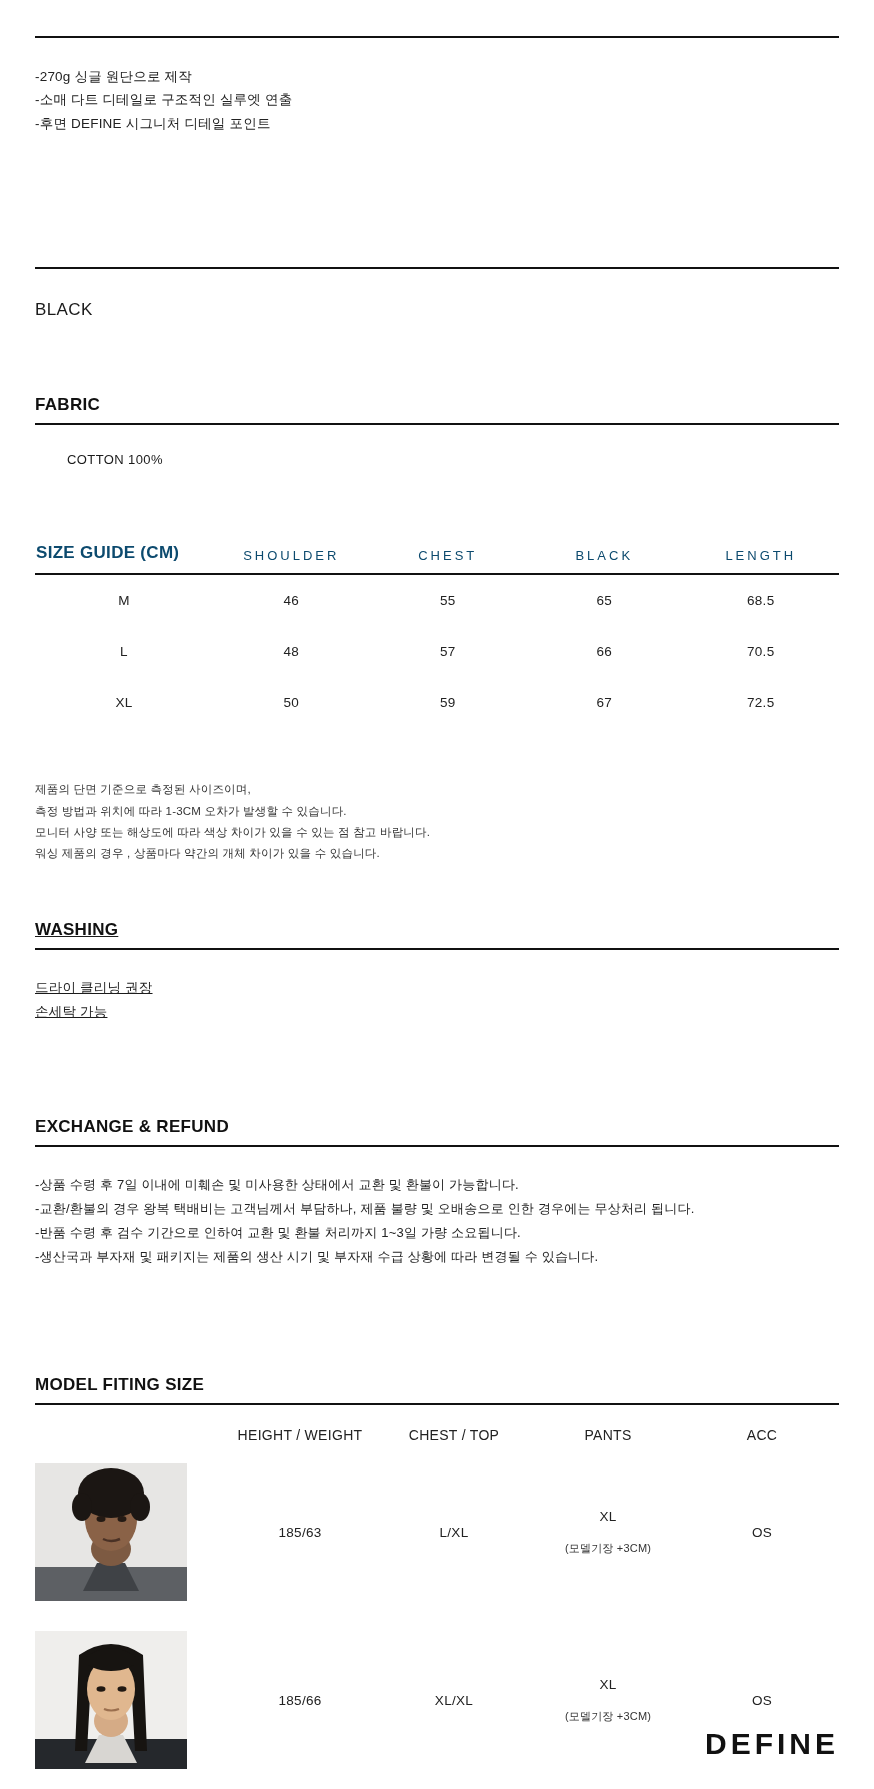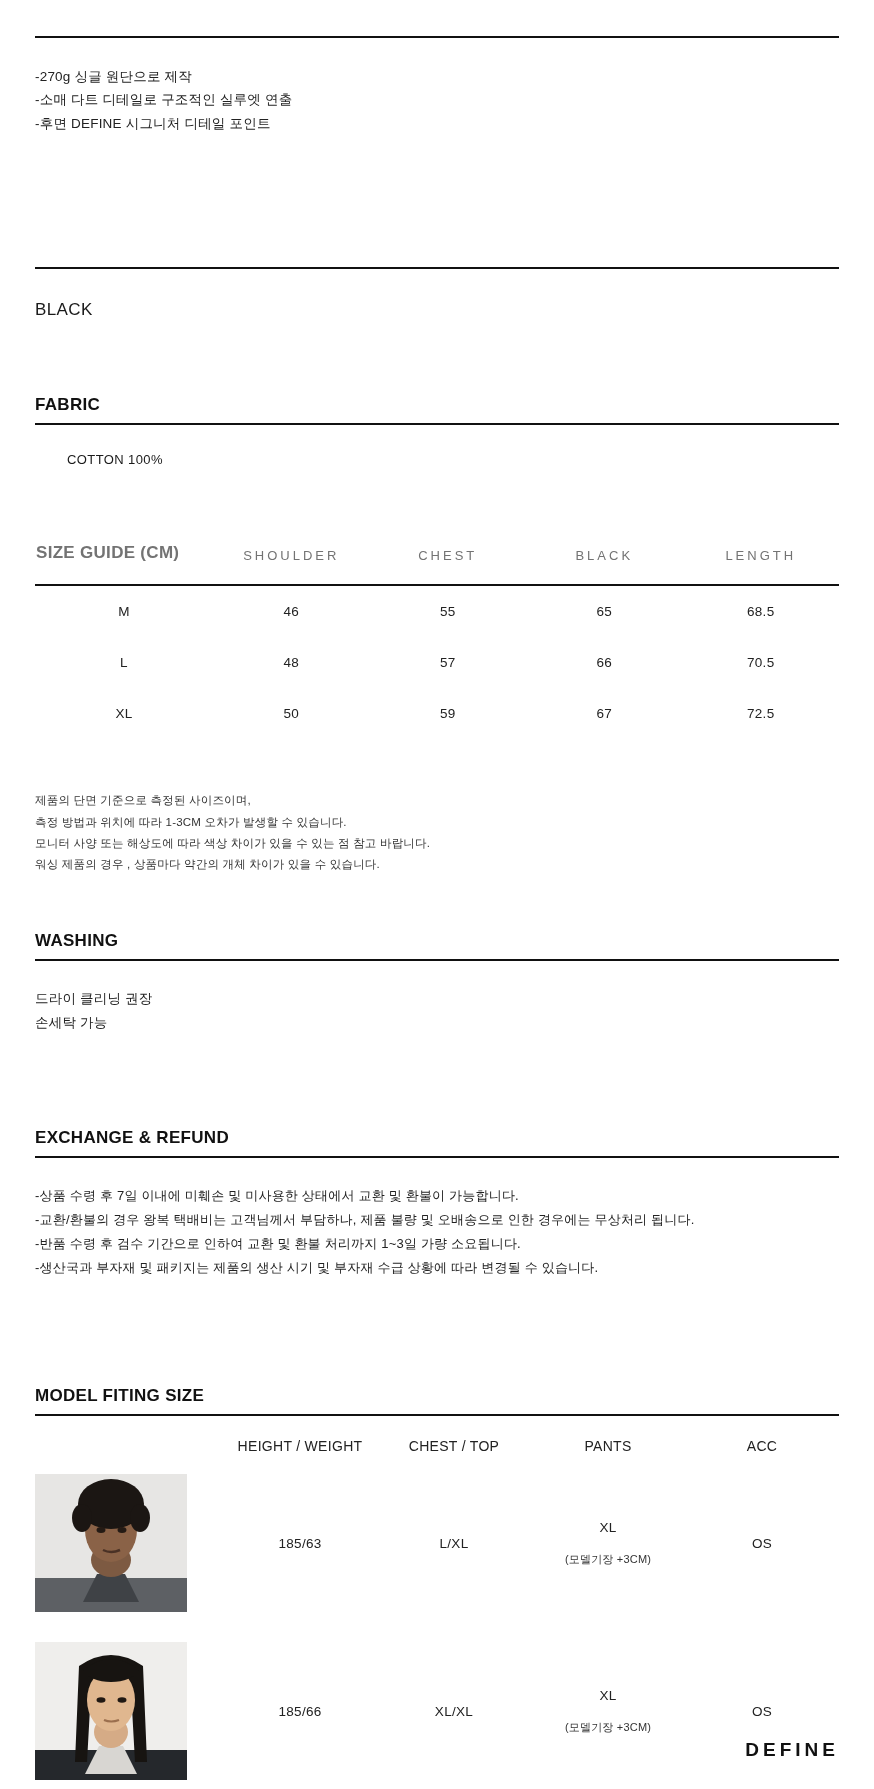"SIZE GUIDE (CM)" table.size-table th { color: #737373 -> #0c4a6e; padding-bottom: 21px -> 10px }
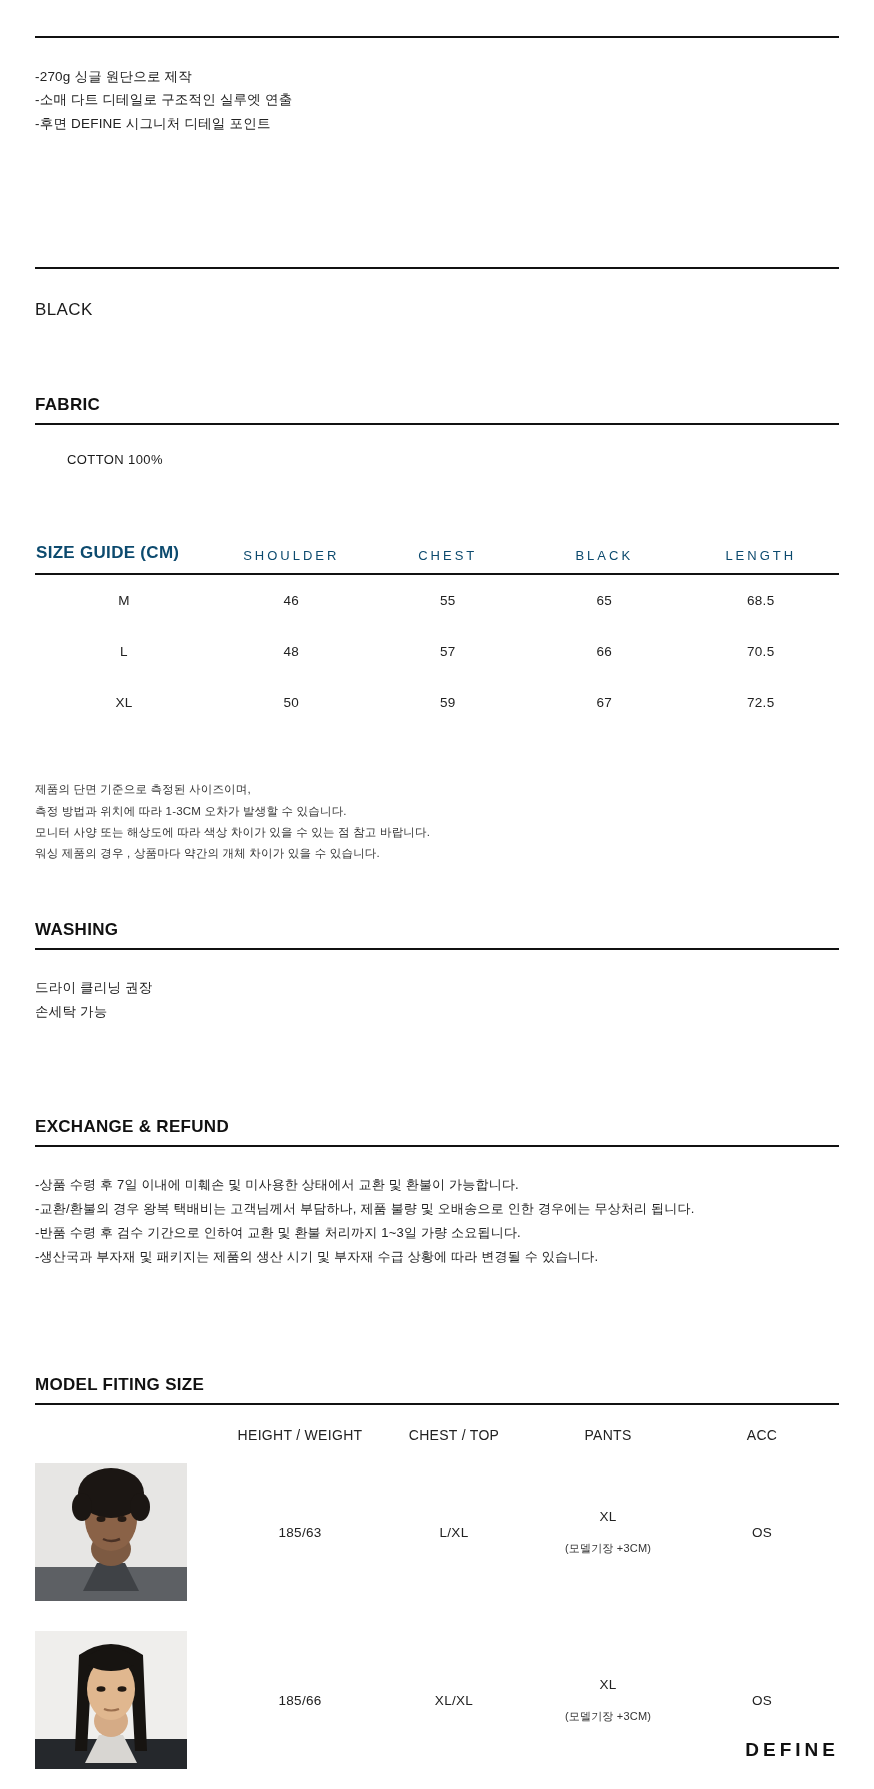"WASHING" #washing-section { text-decoration: none -> underline }
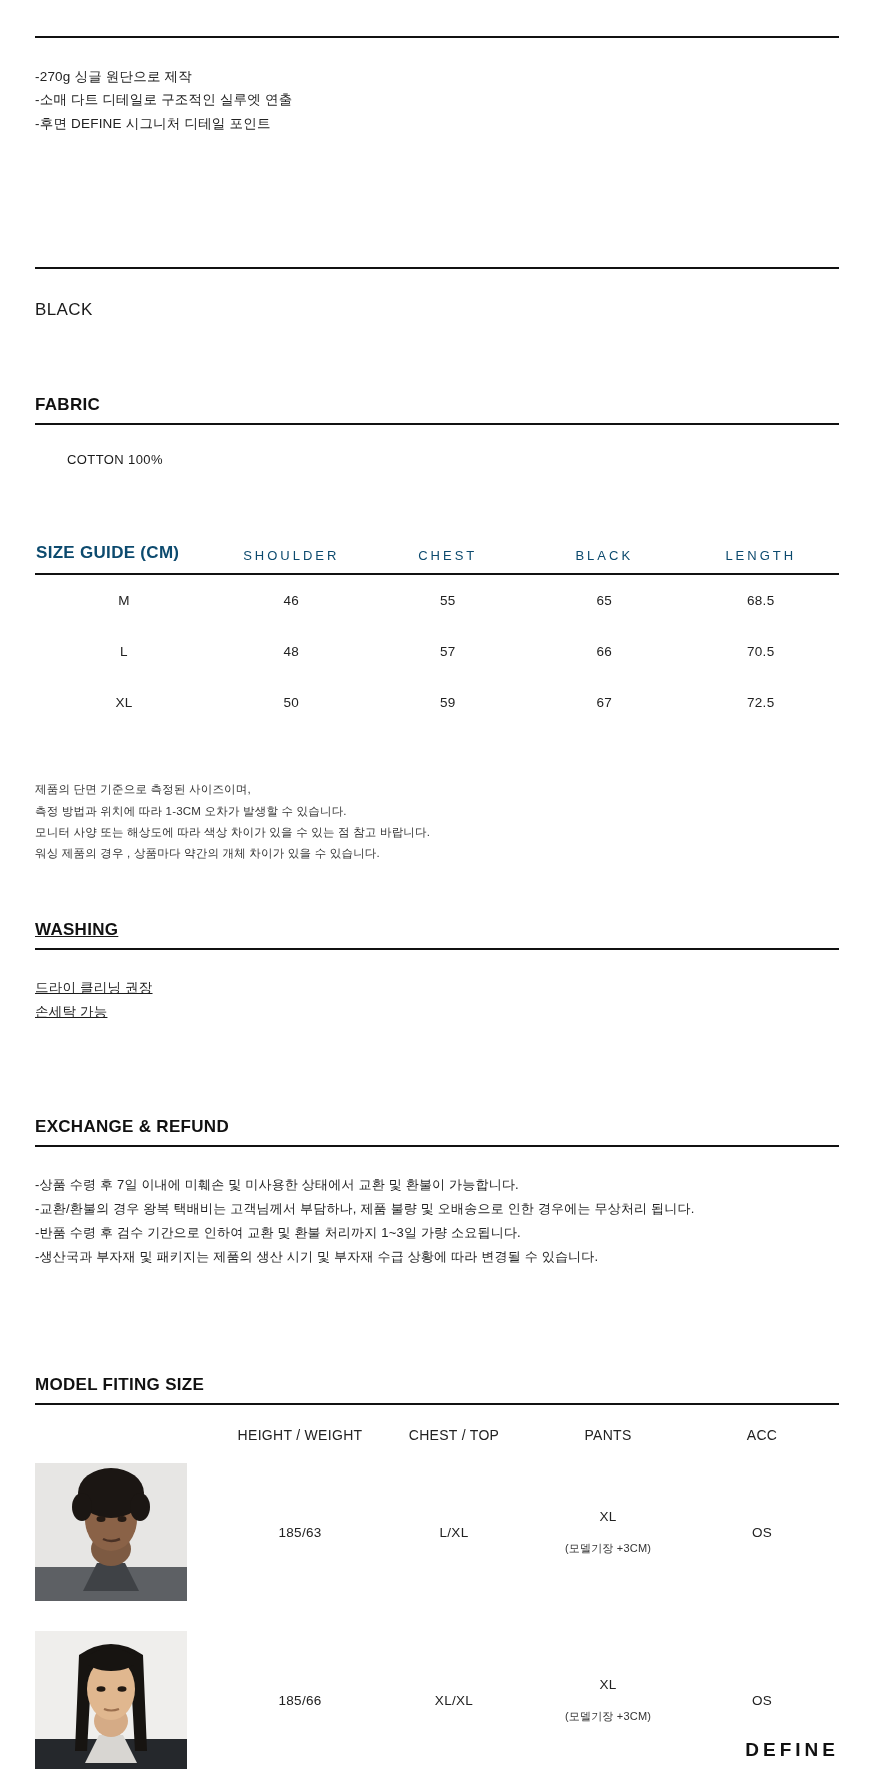"DEFINE" .footer { font-size: 19px -> 30px }
